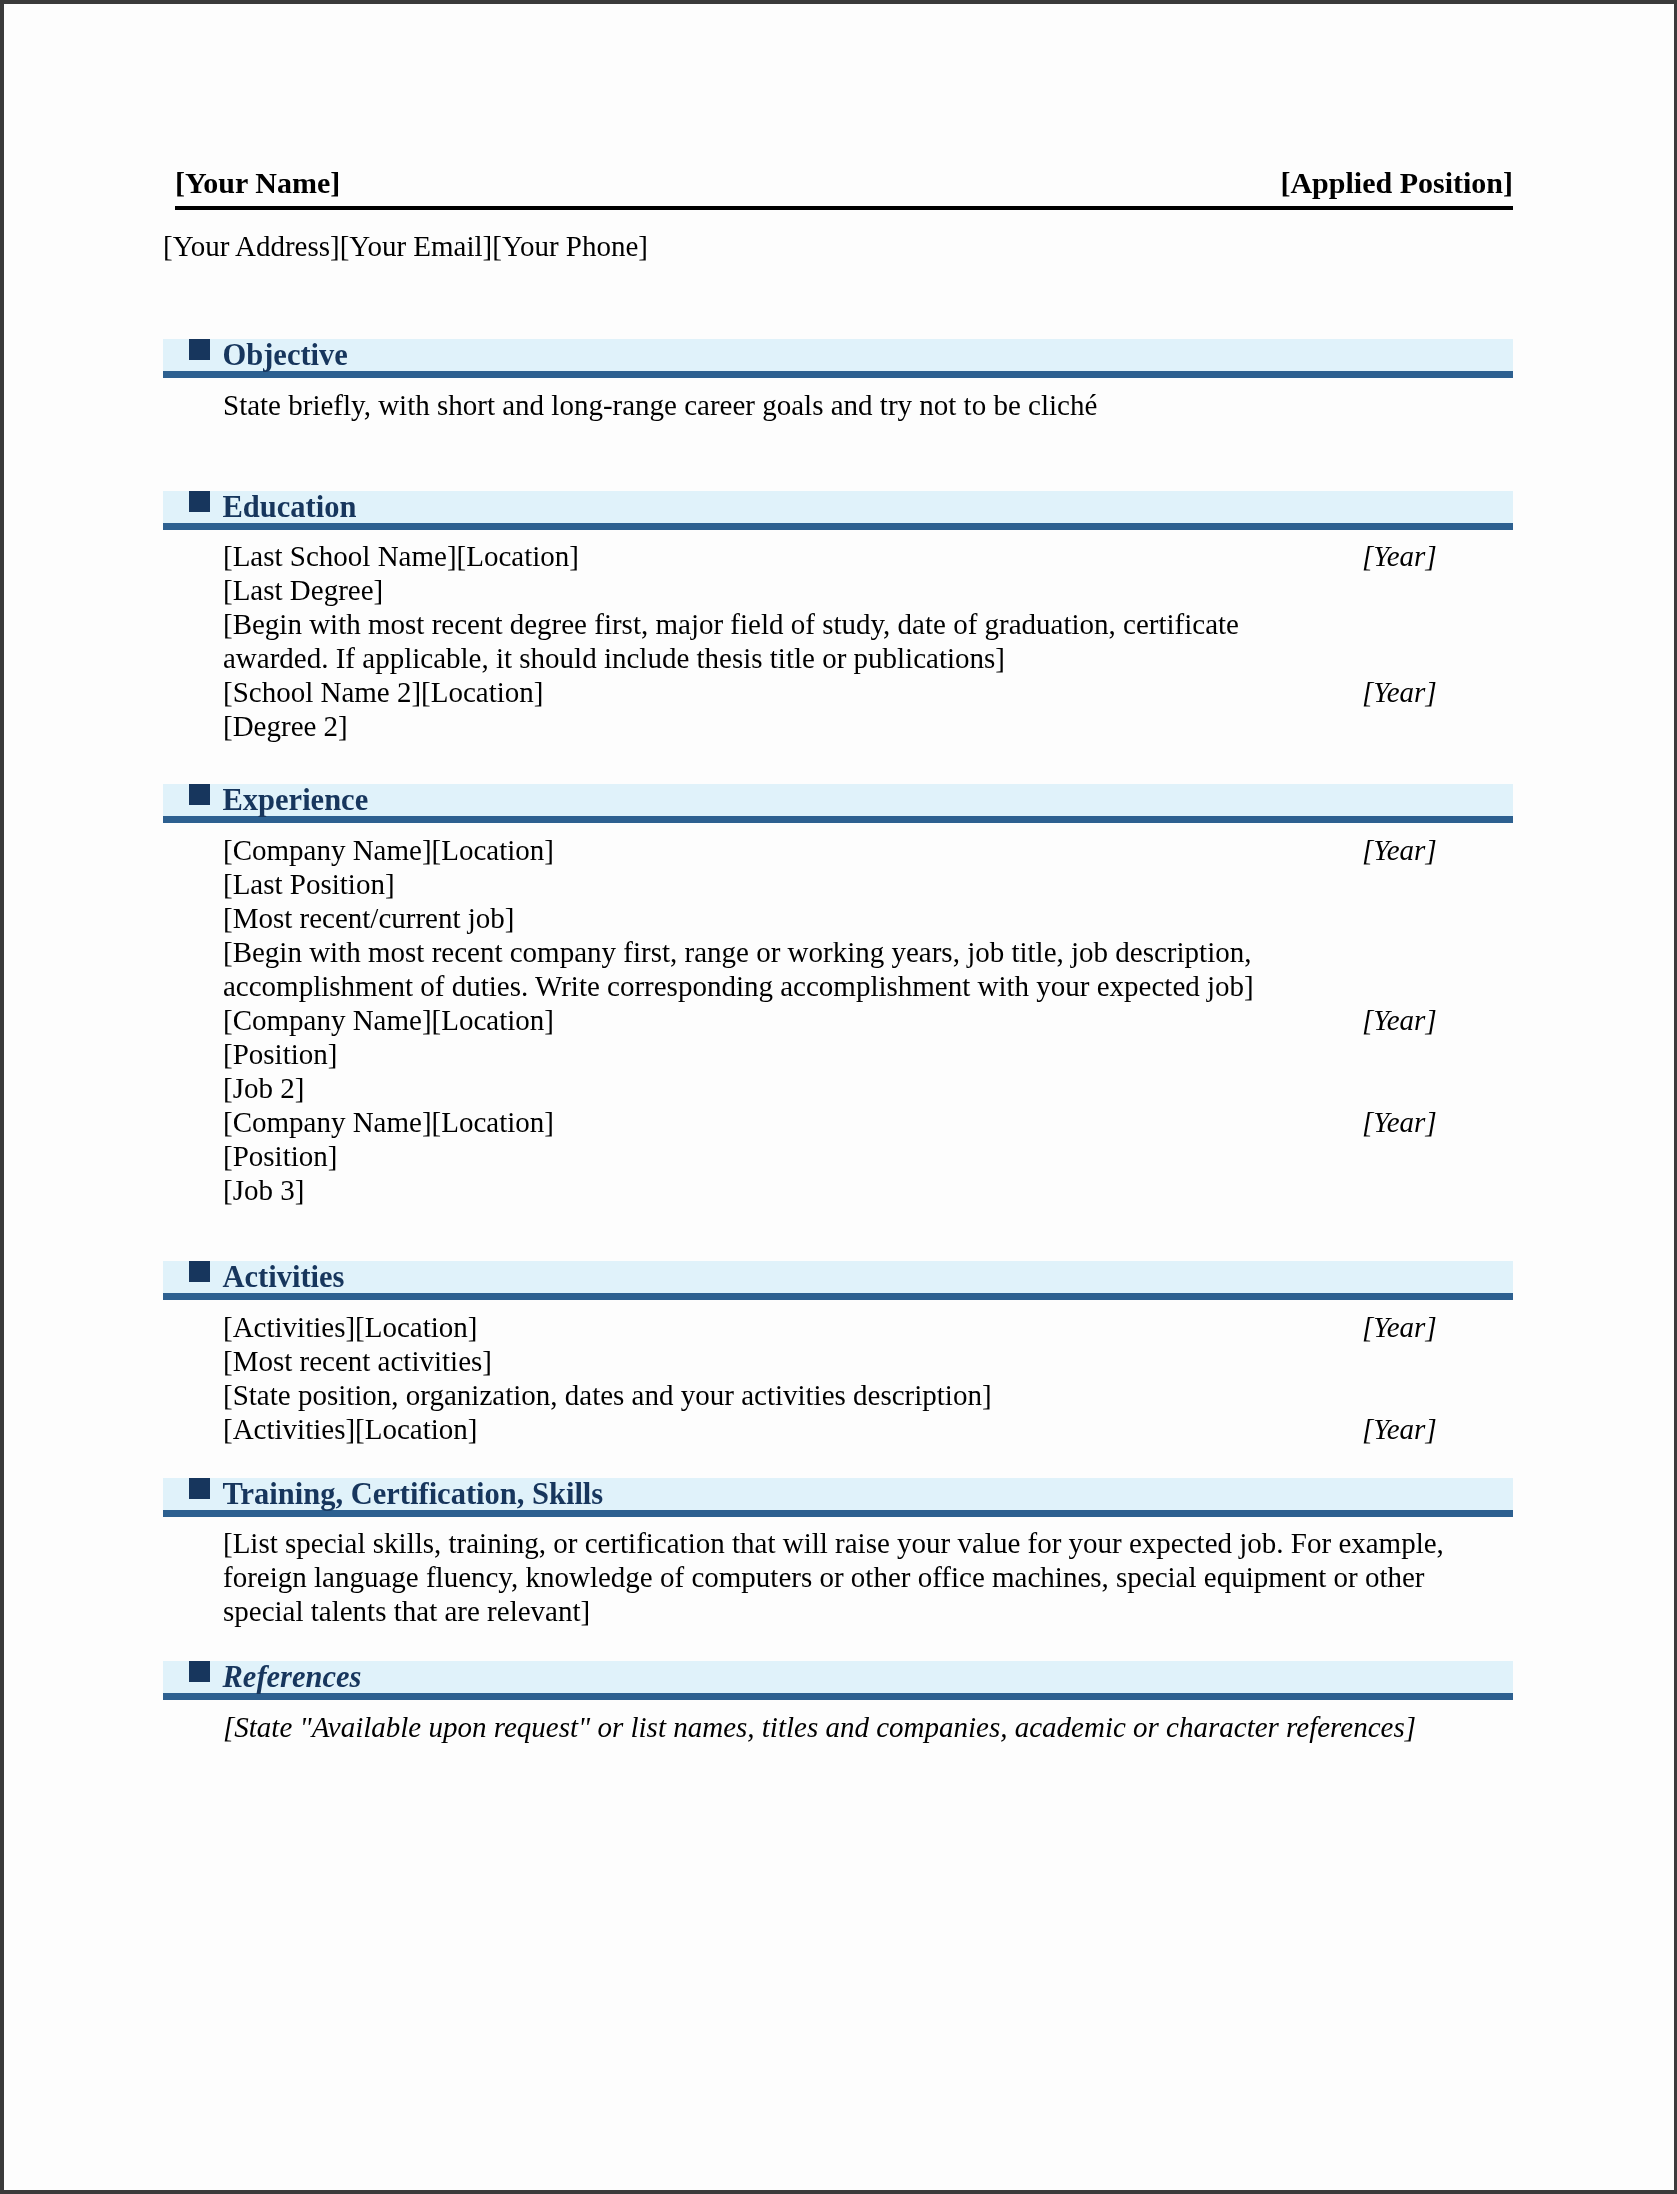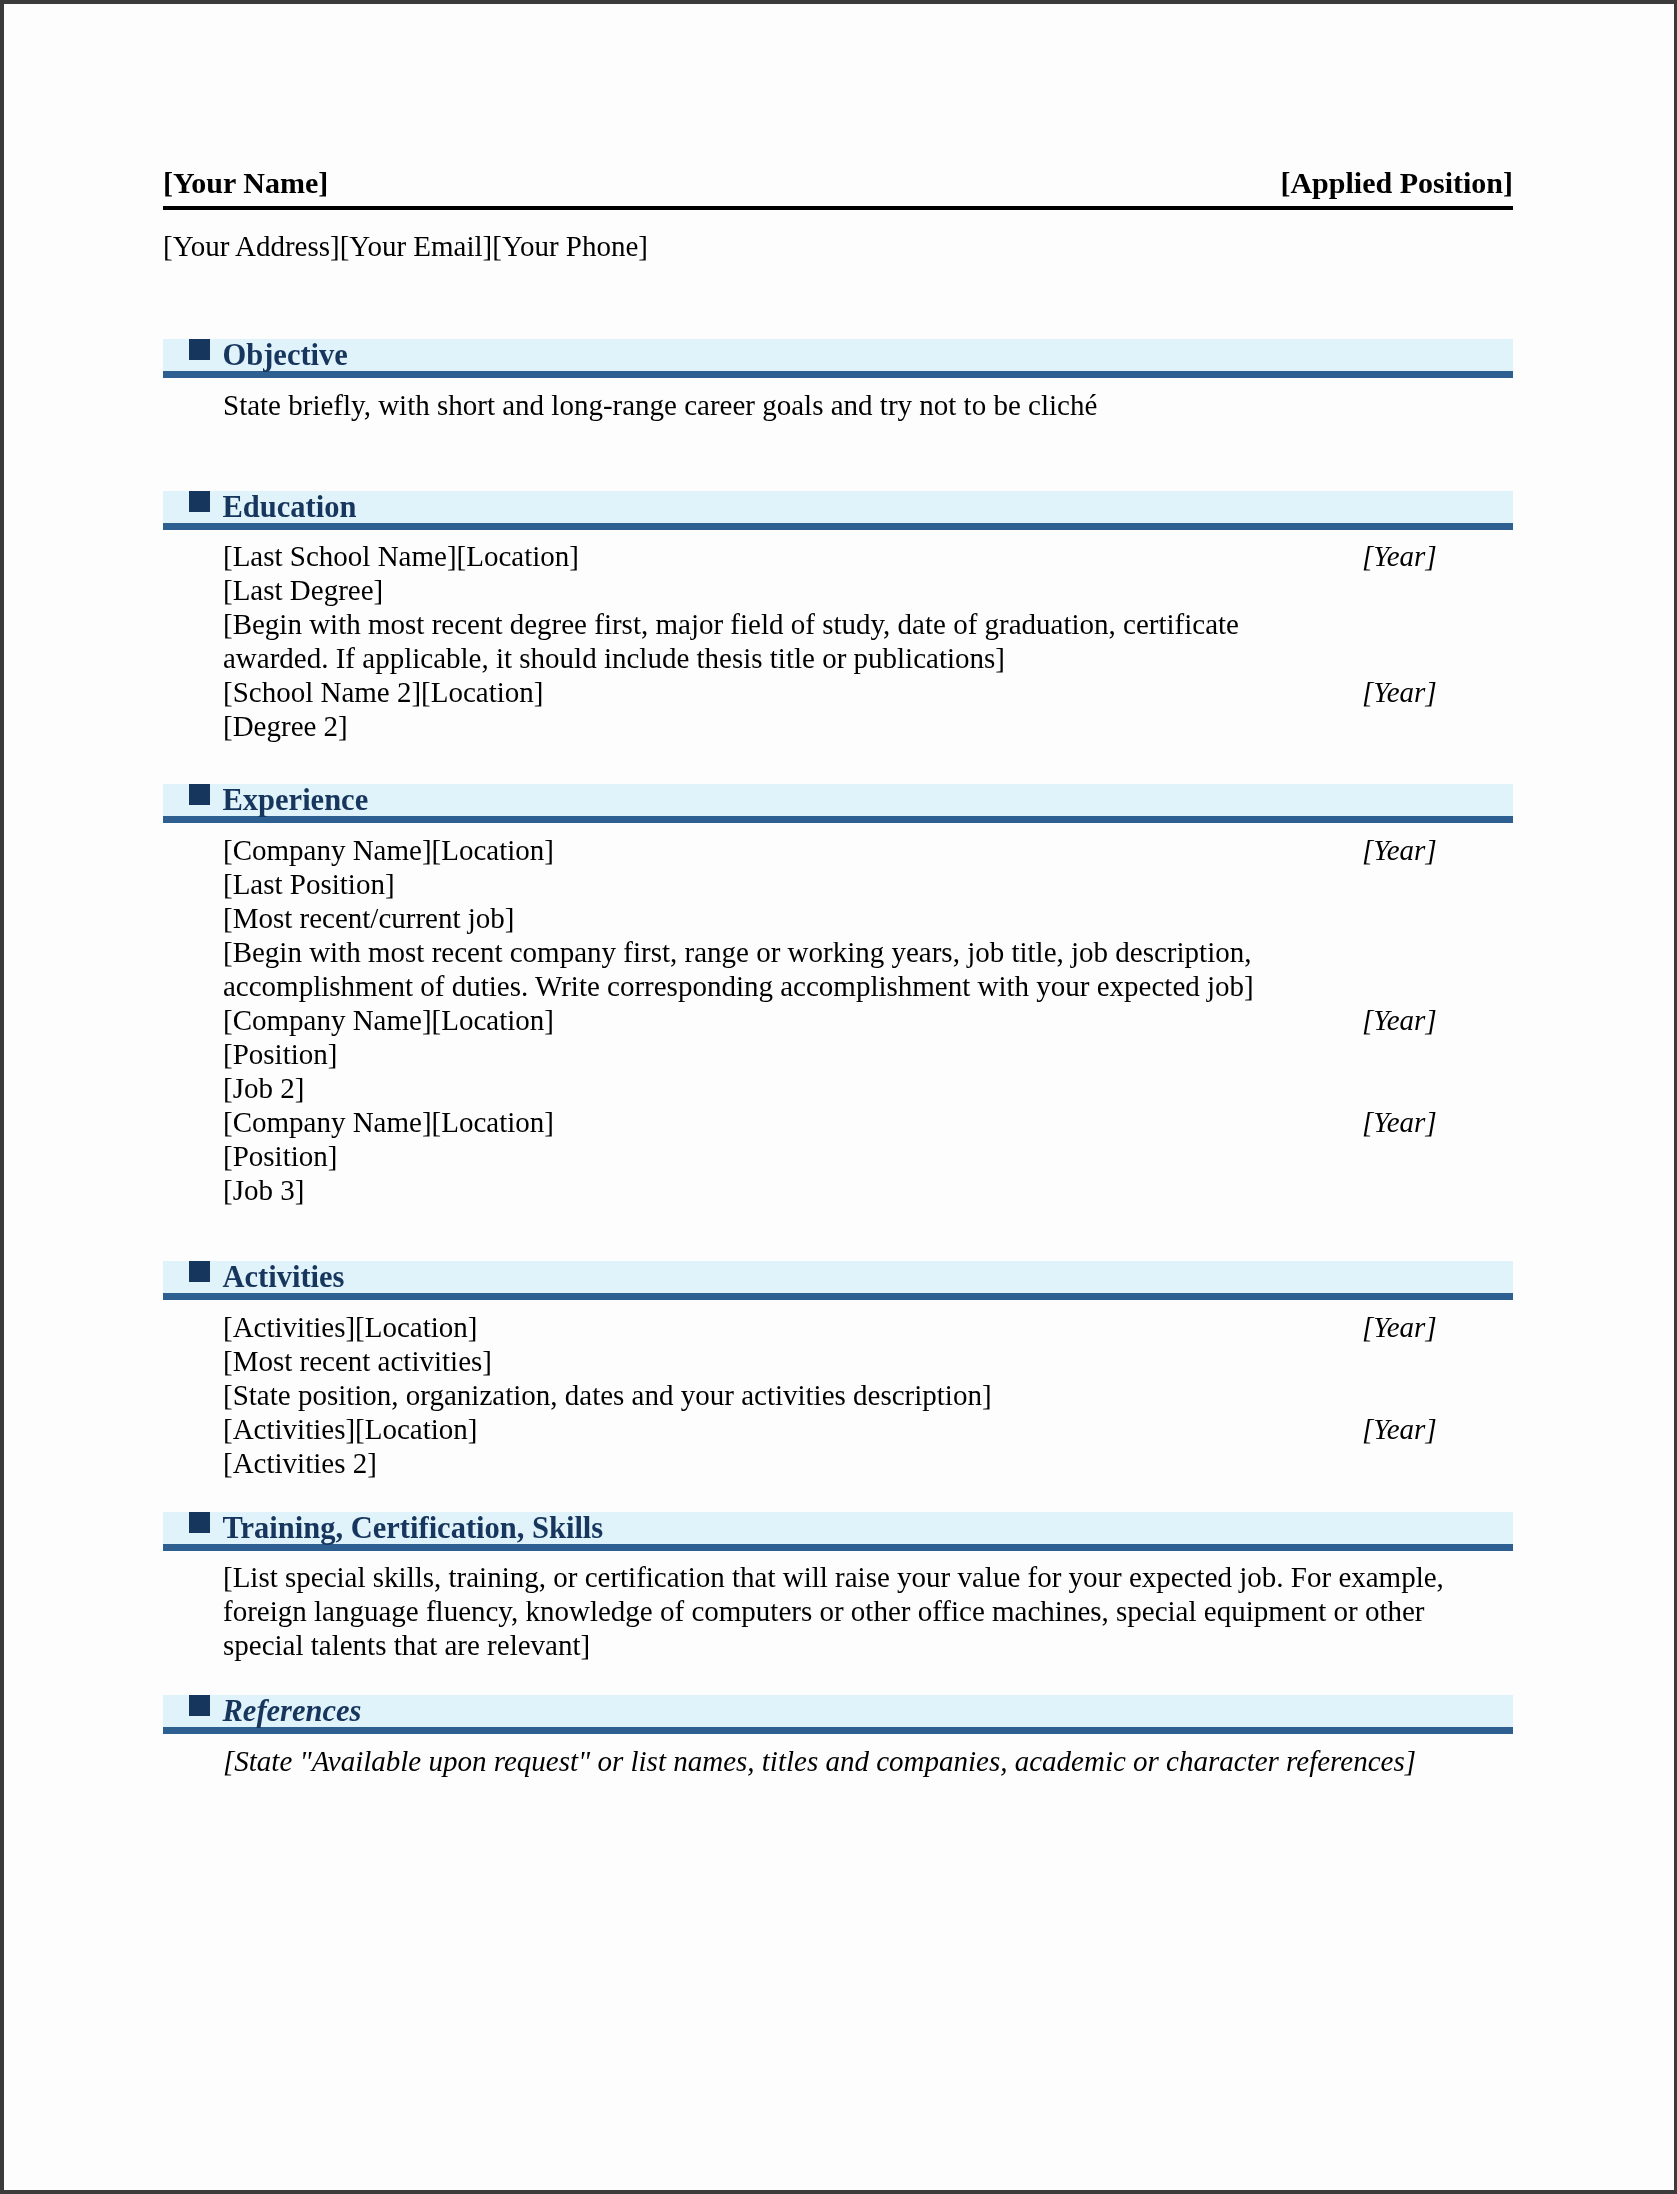"[Your Name]" .hdr-row { margin-left: none -> 12px }
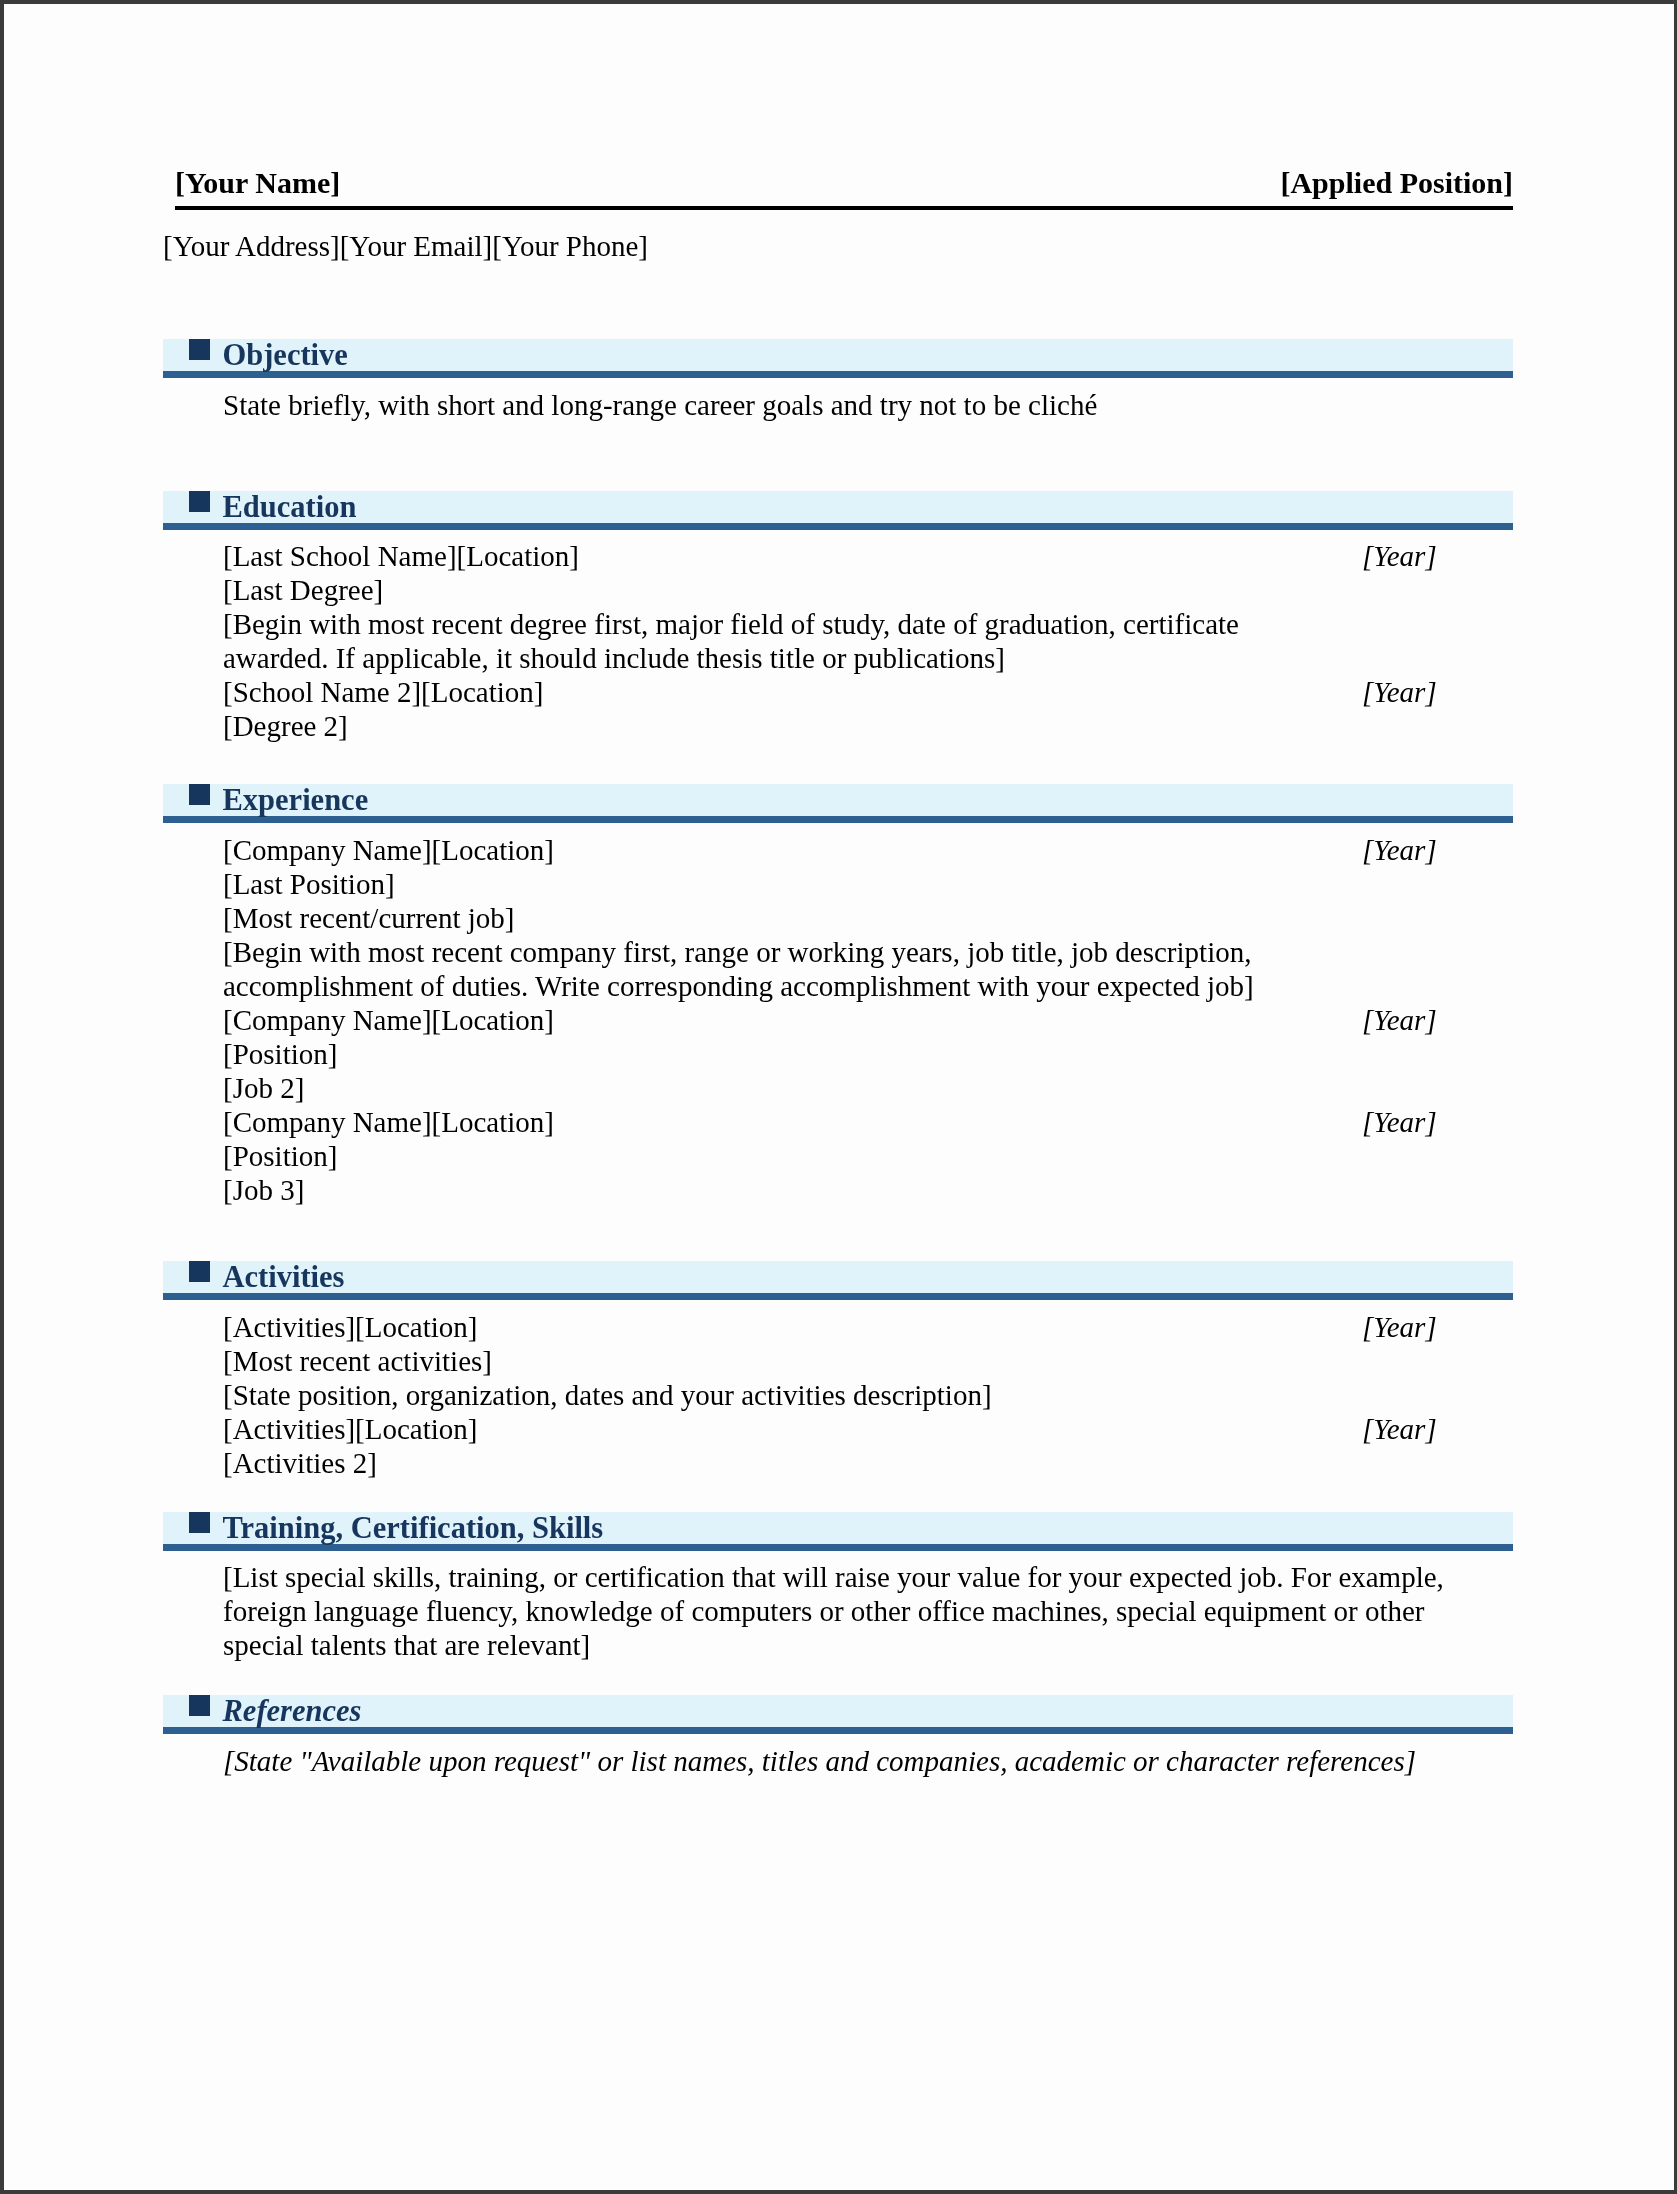"[Activities 2]" div.row { html: <div> <span>[Activities 2]</span> </div> -> none }
